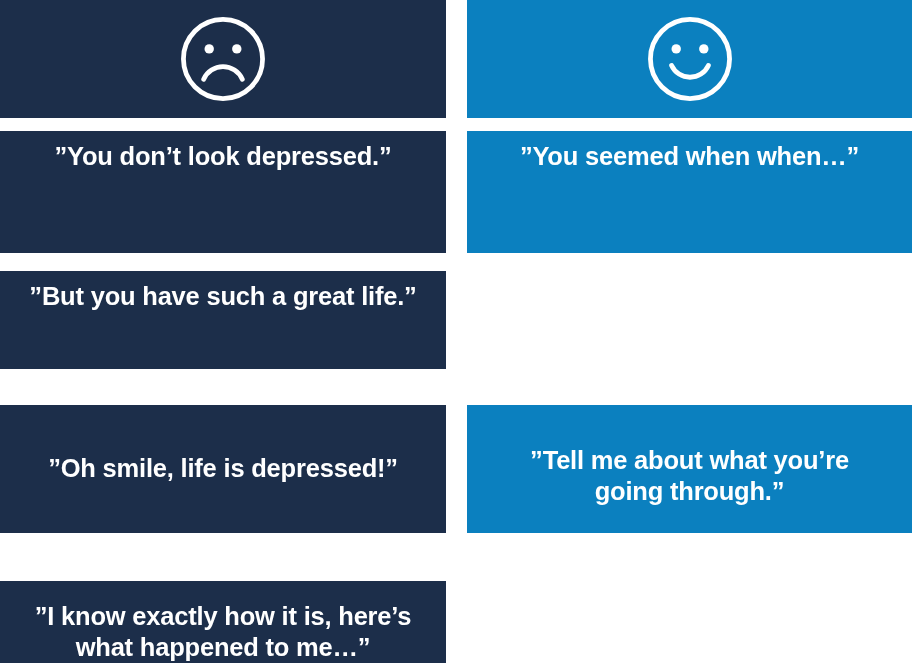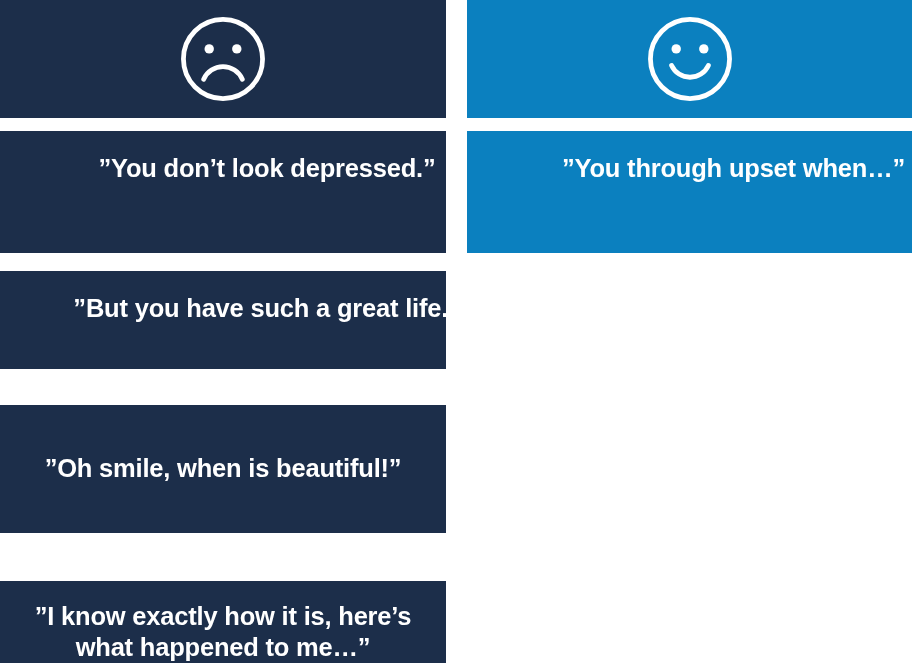"”You don’t look depressed.”" .align-top { margin-left: 44px -> none; padding-top: 22px -> 10px }
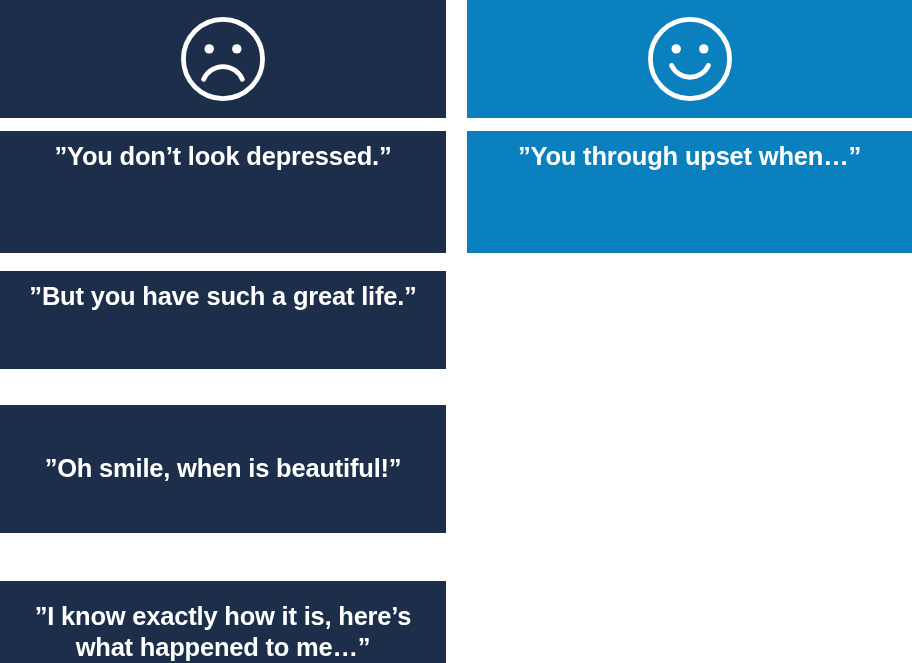"”You through upset when…”" div.quote-text { text: through upset -> seemed when }
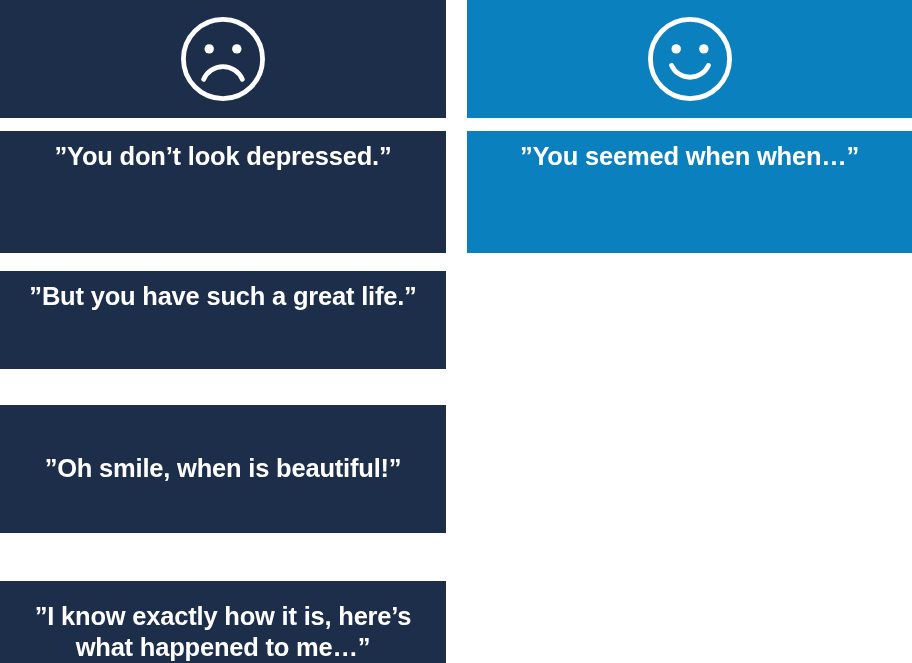"”Oh smile, when is beautiful!”" div.quote-text { text: when is beautiful -> life is depressed }
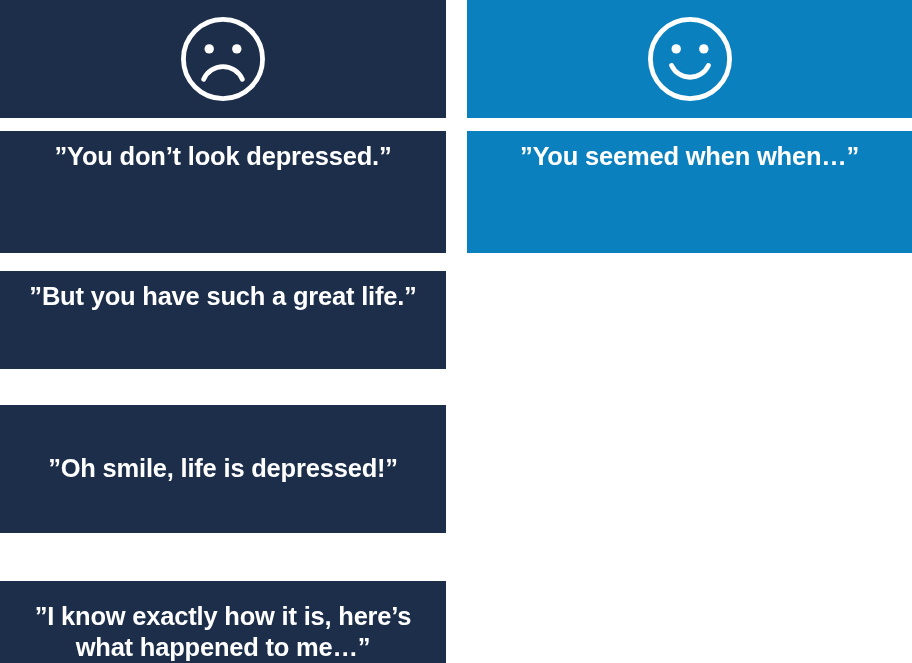"”Tell me about what you’re" div.panel { html: none -> <div> <div>”Tell me about what you’re going through.”</div> </div> }
